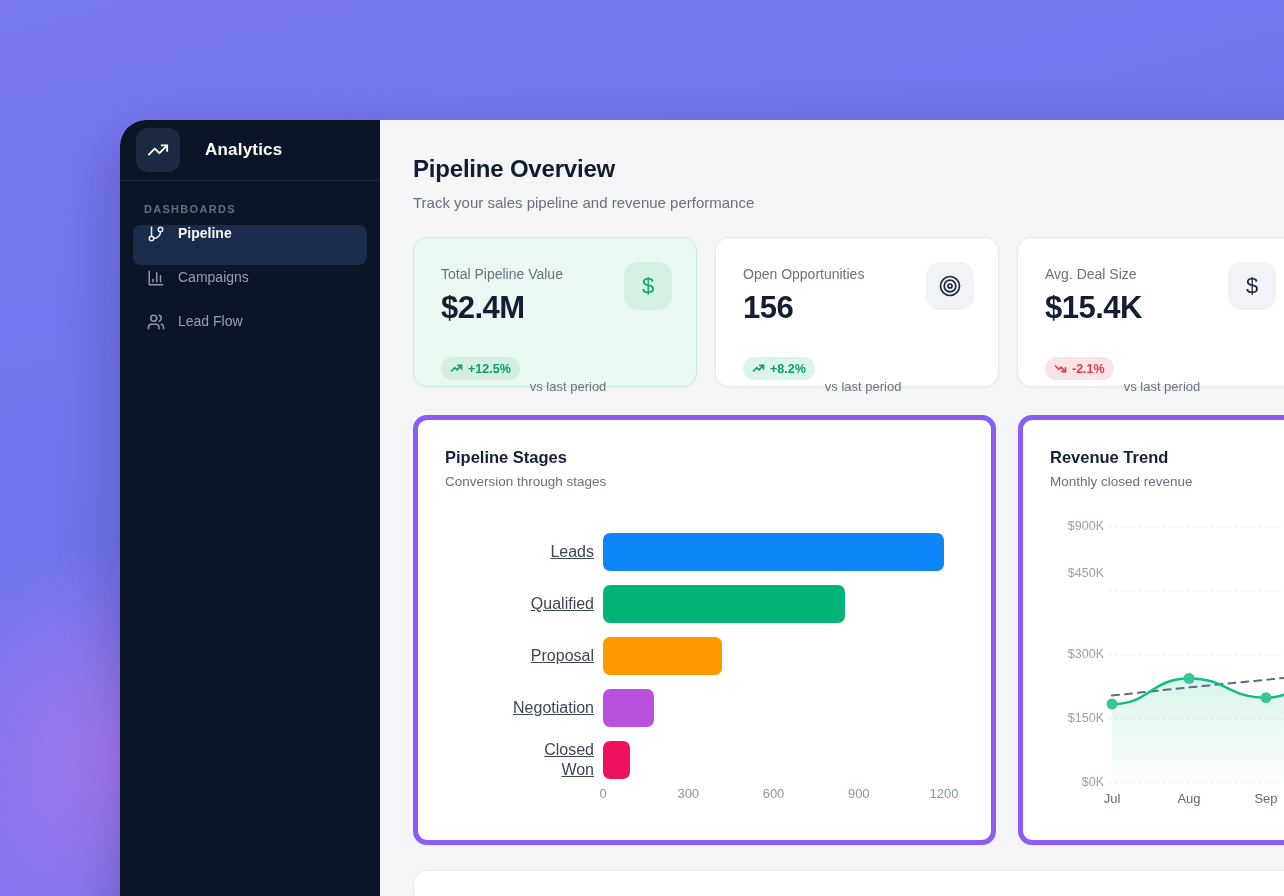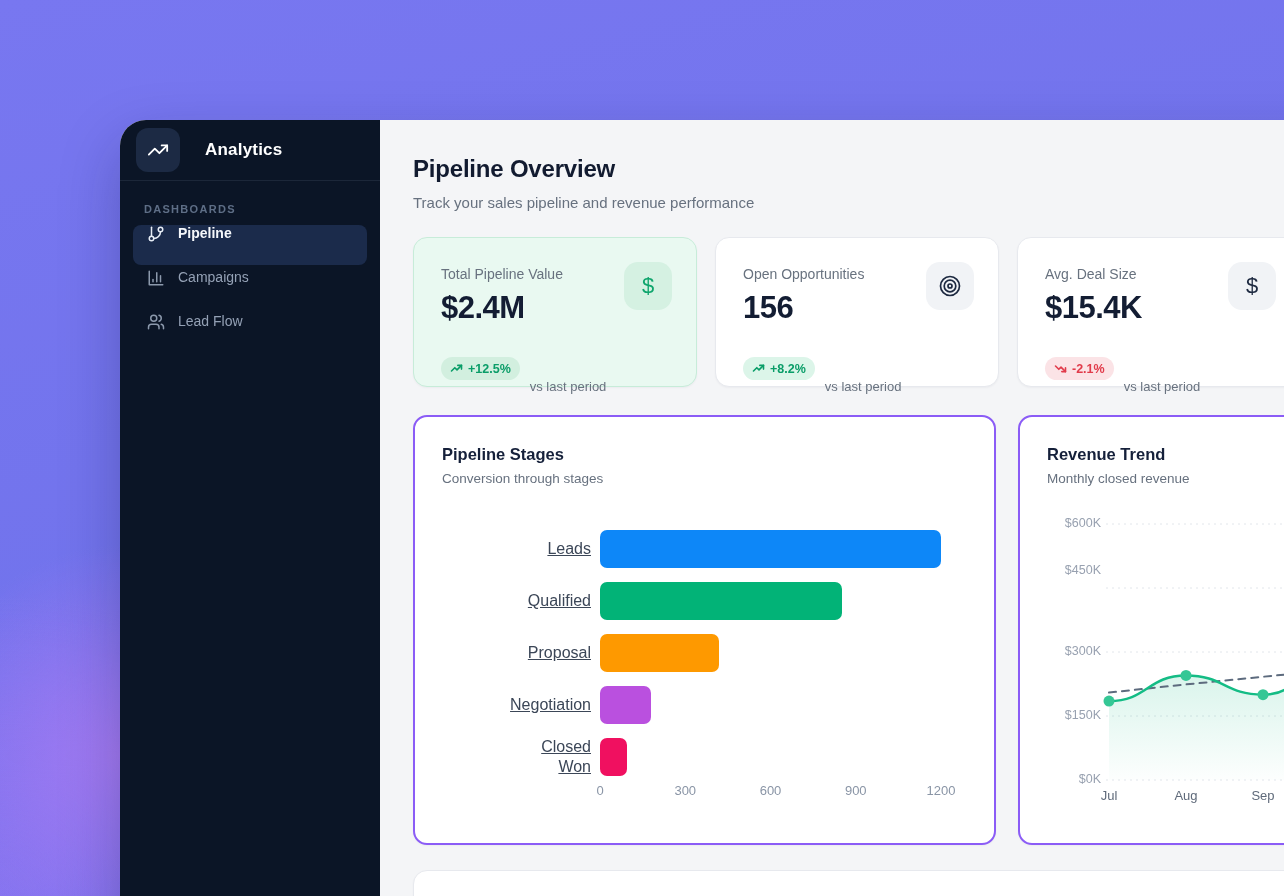"Pipeline Stages" .chart-card { border: 2px solid #8b5cf6 -> 5px solid #8b5cf6 }
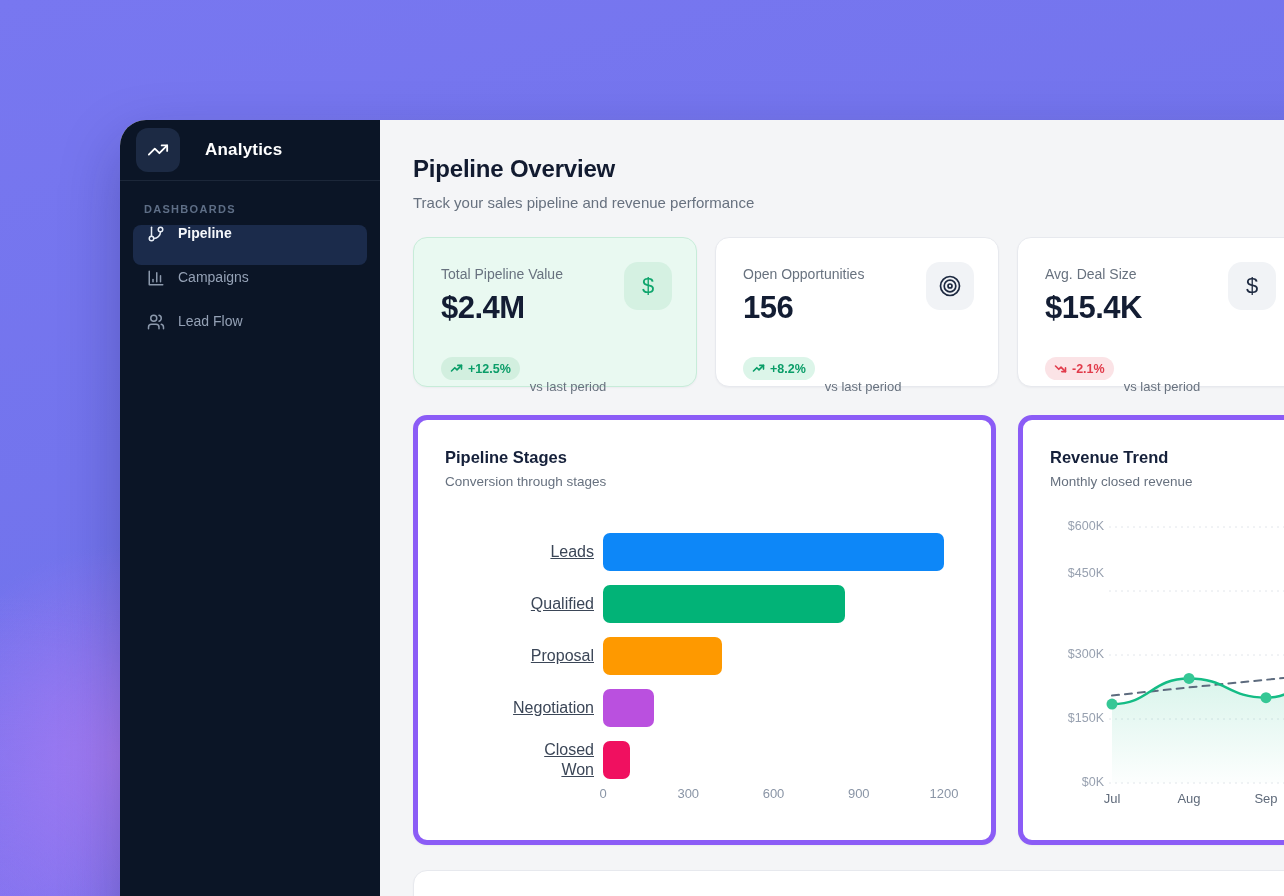"$600K" span.rev-ylabel { text: $600K -> $900K }
